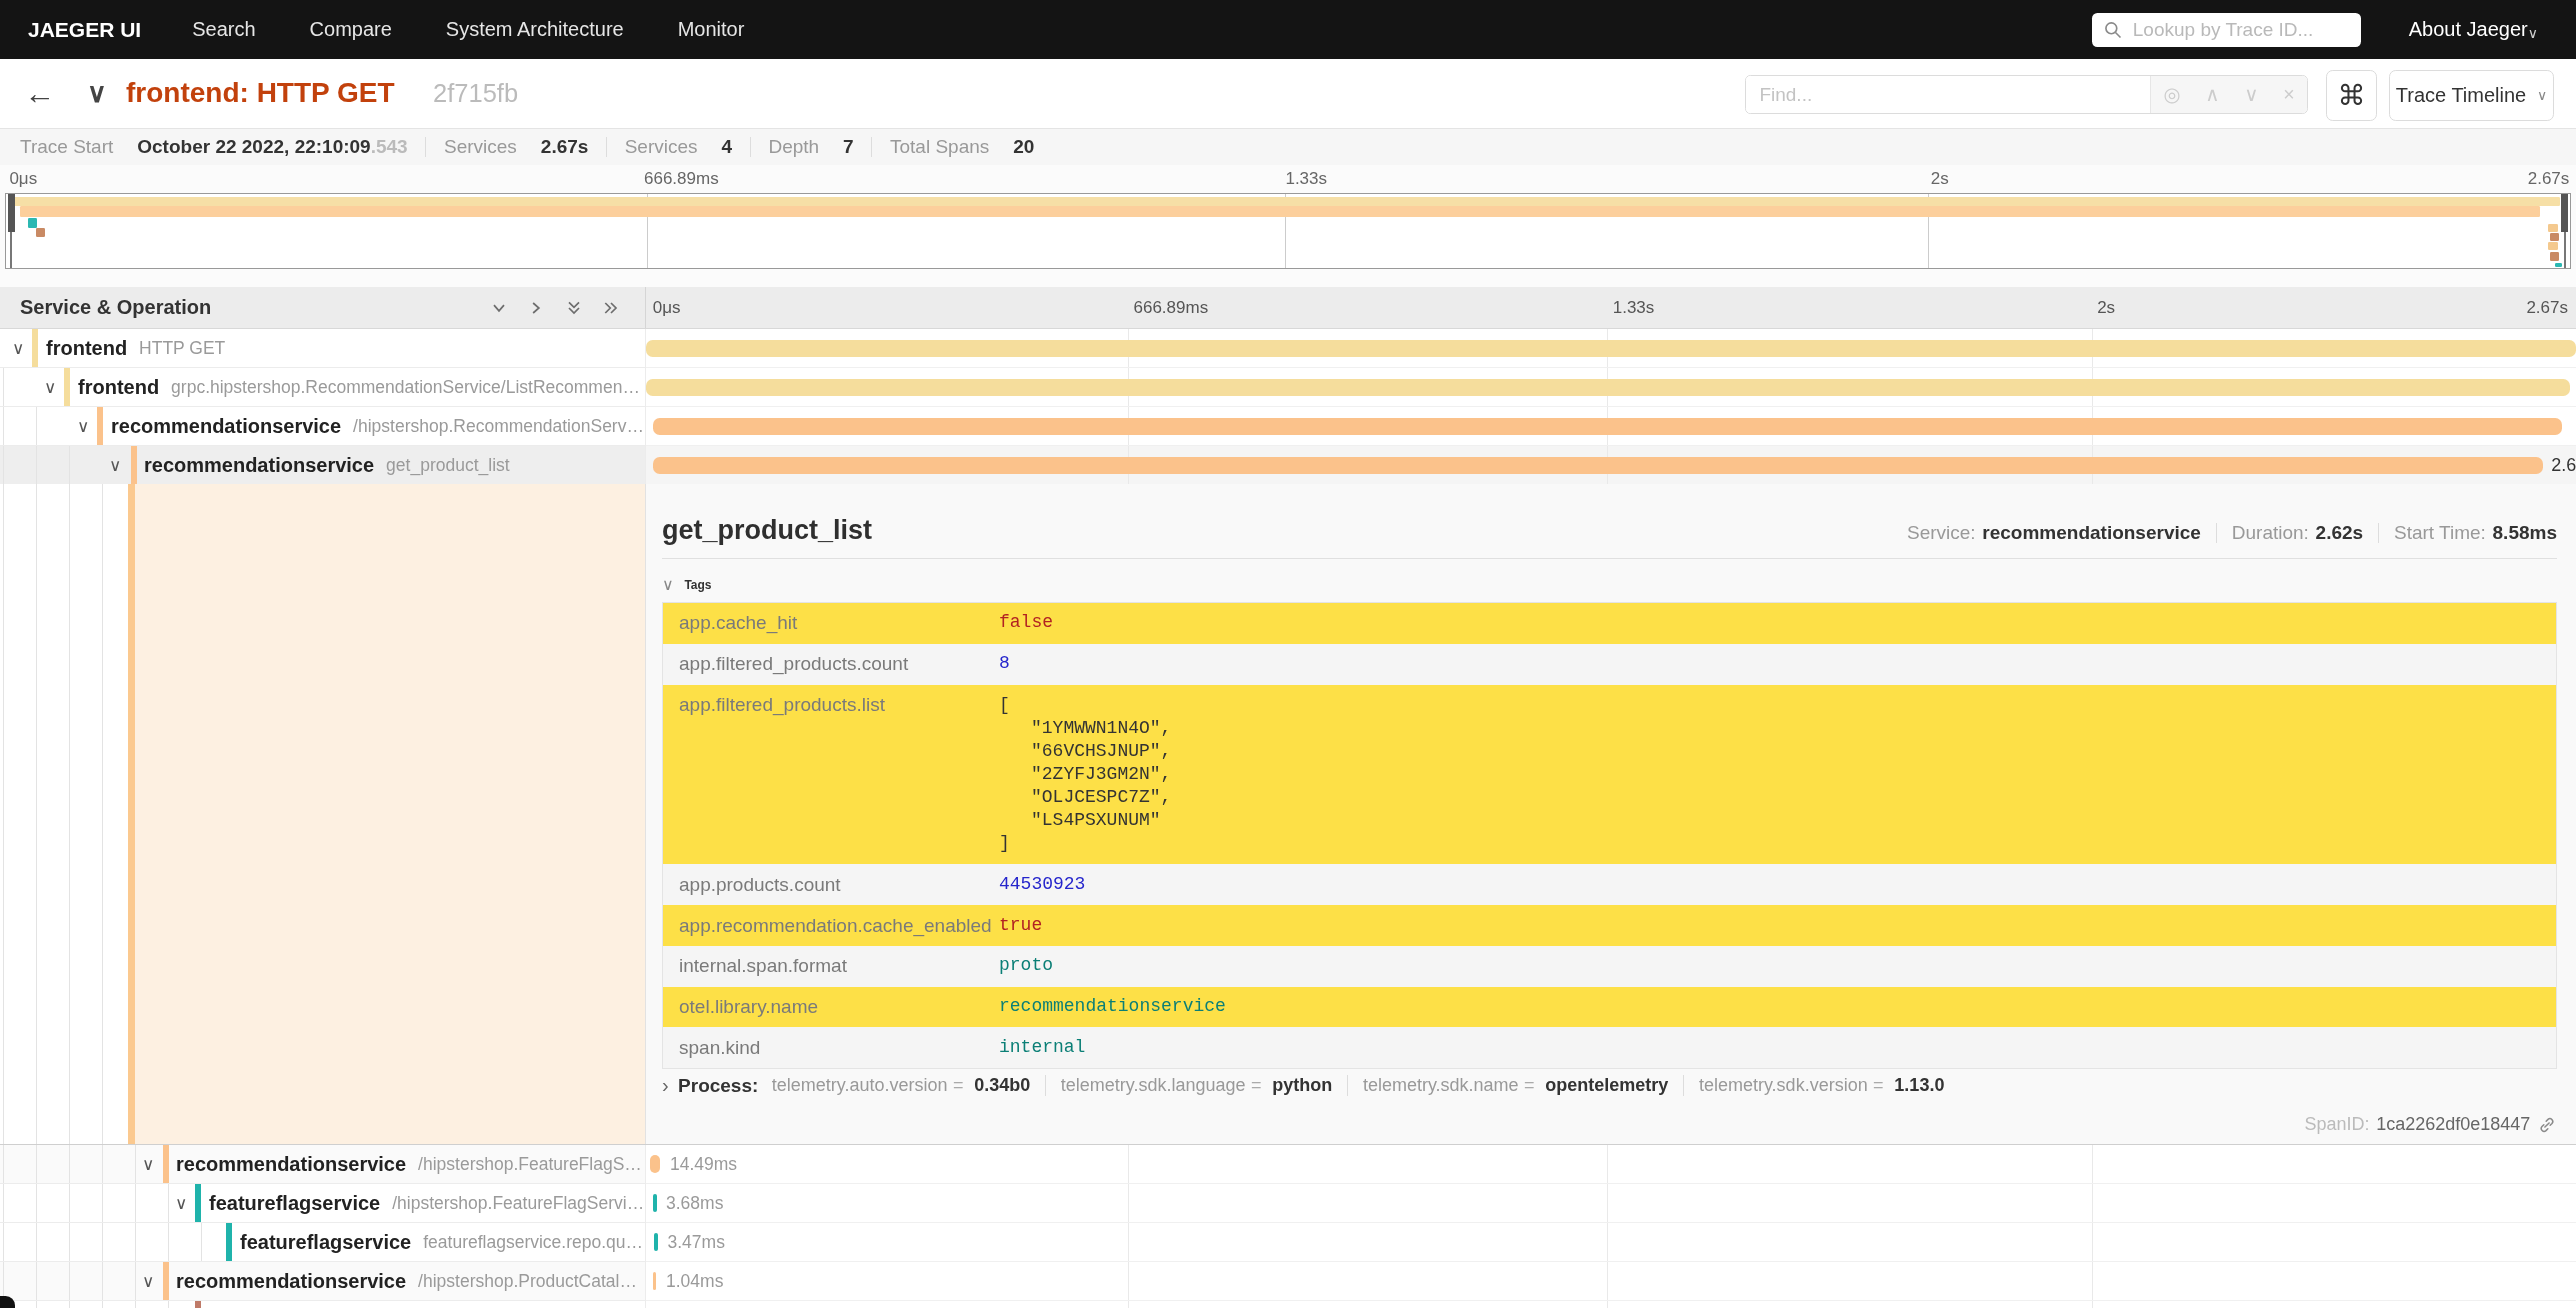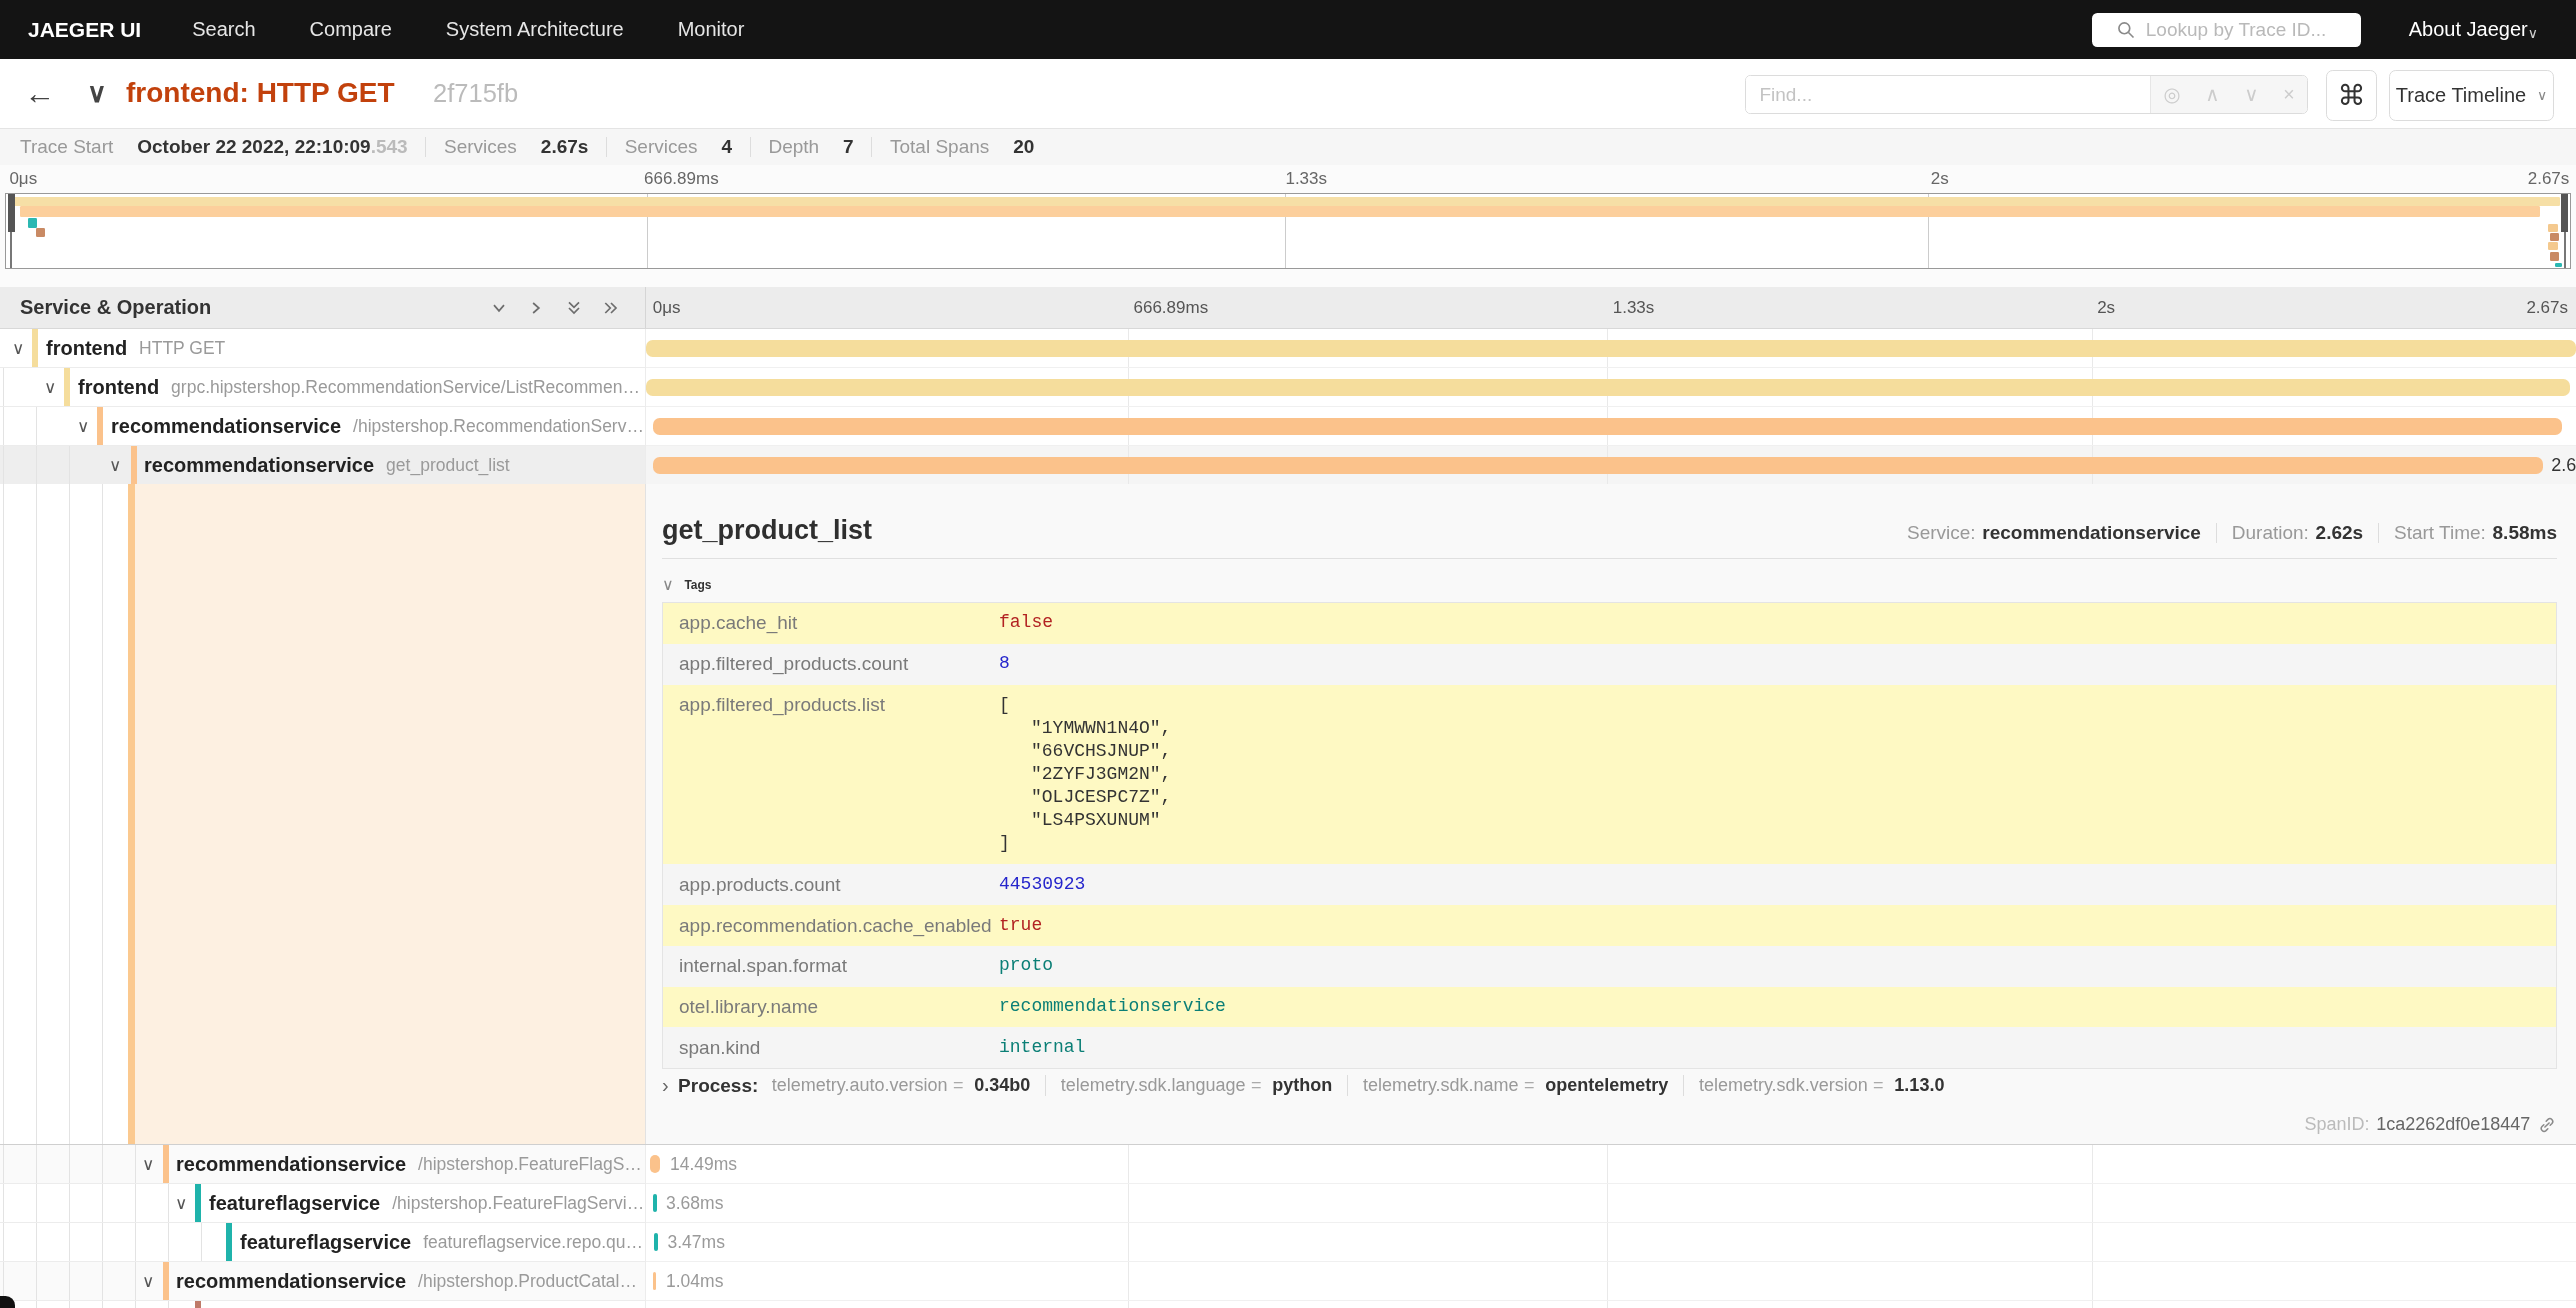"Lookup by Trace ID..." .lookup { padding: 0 24px -> 0 11px }
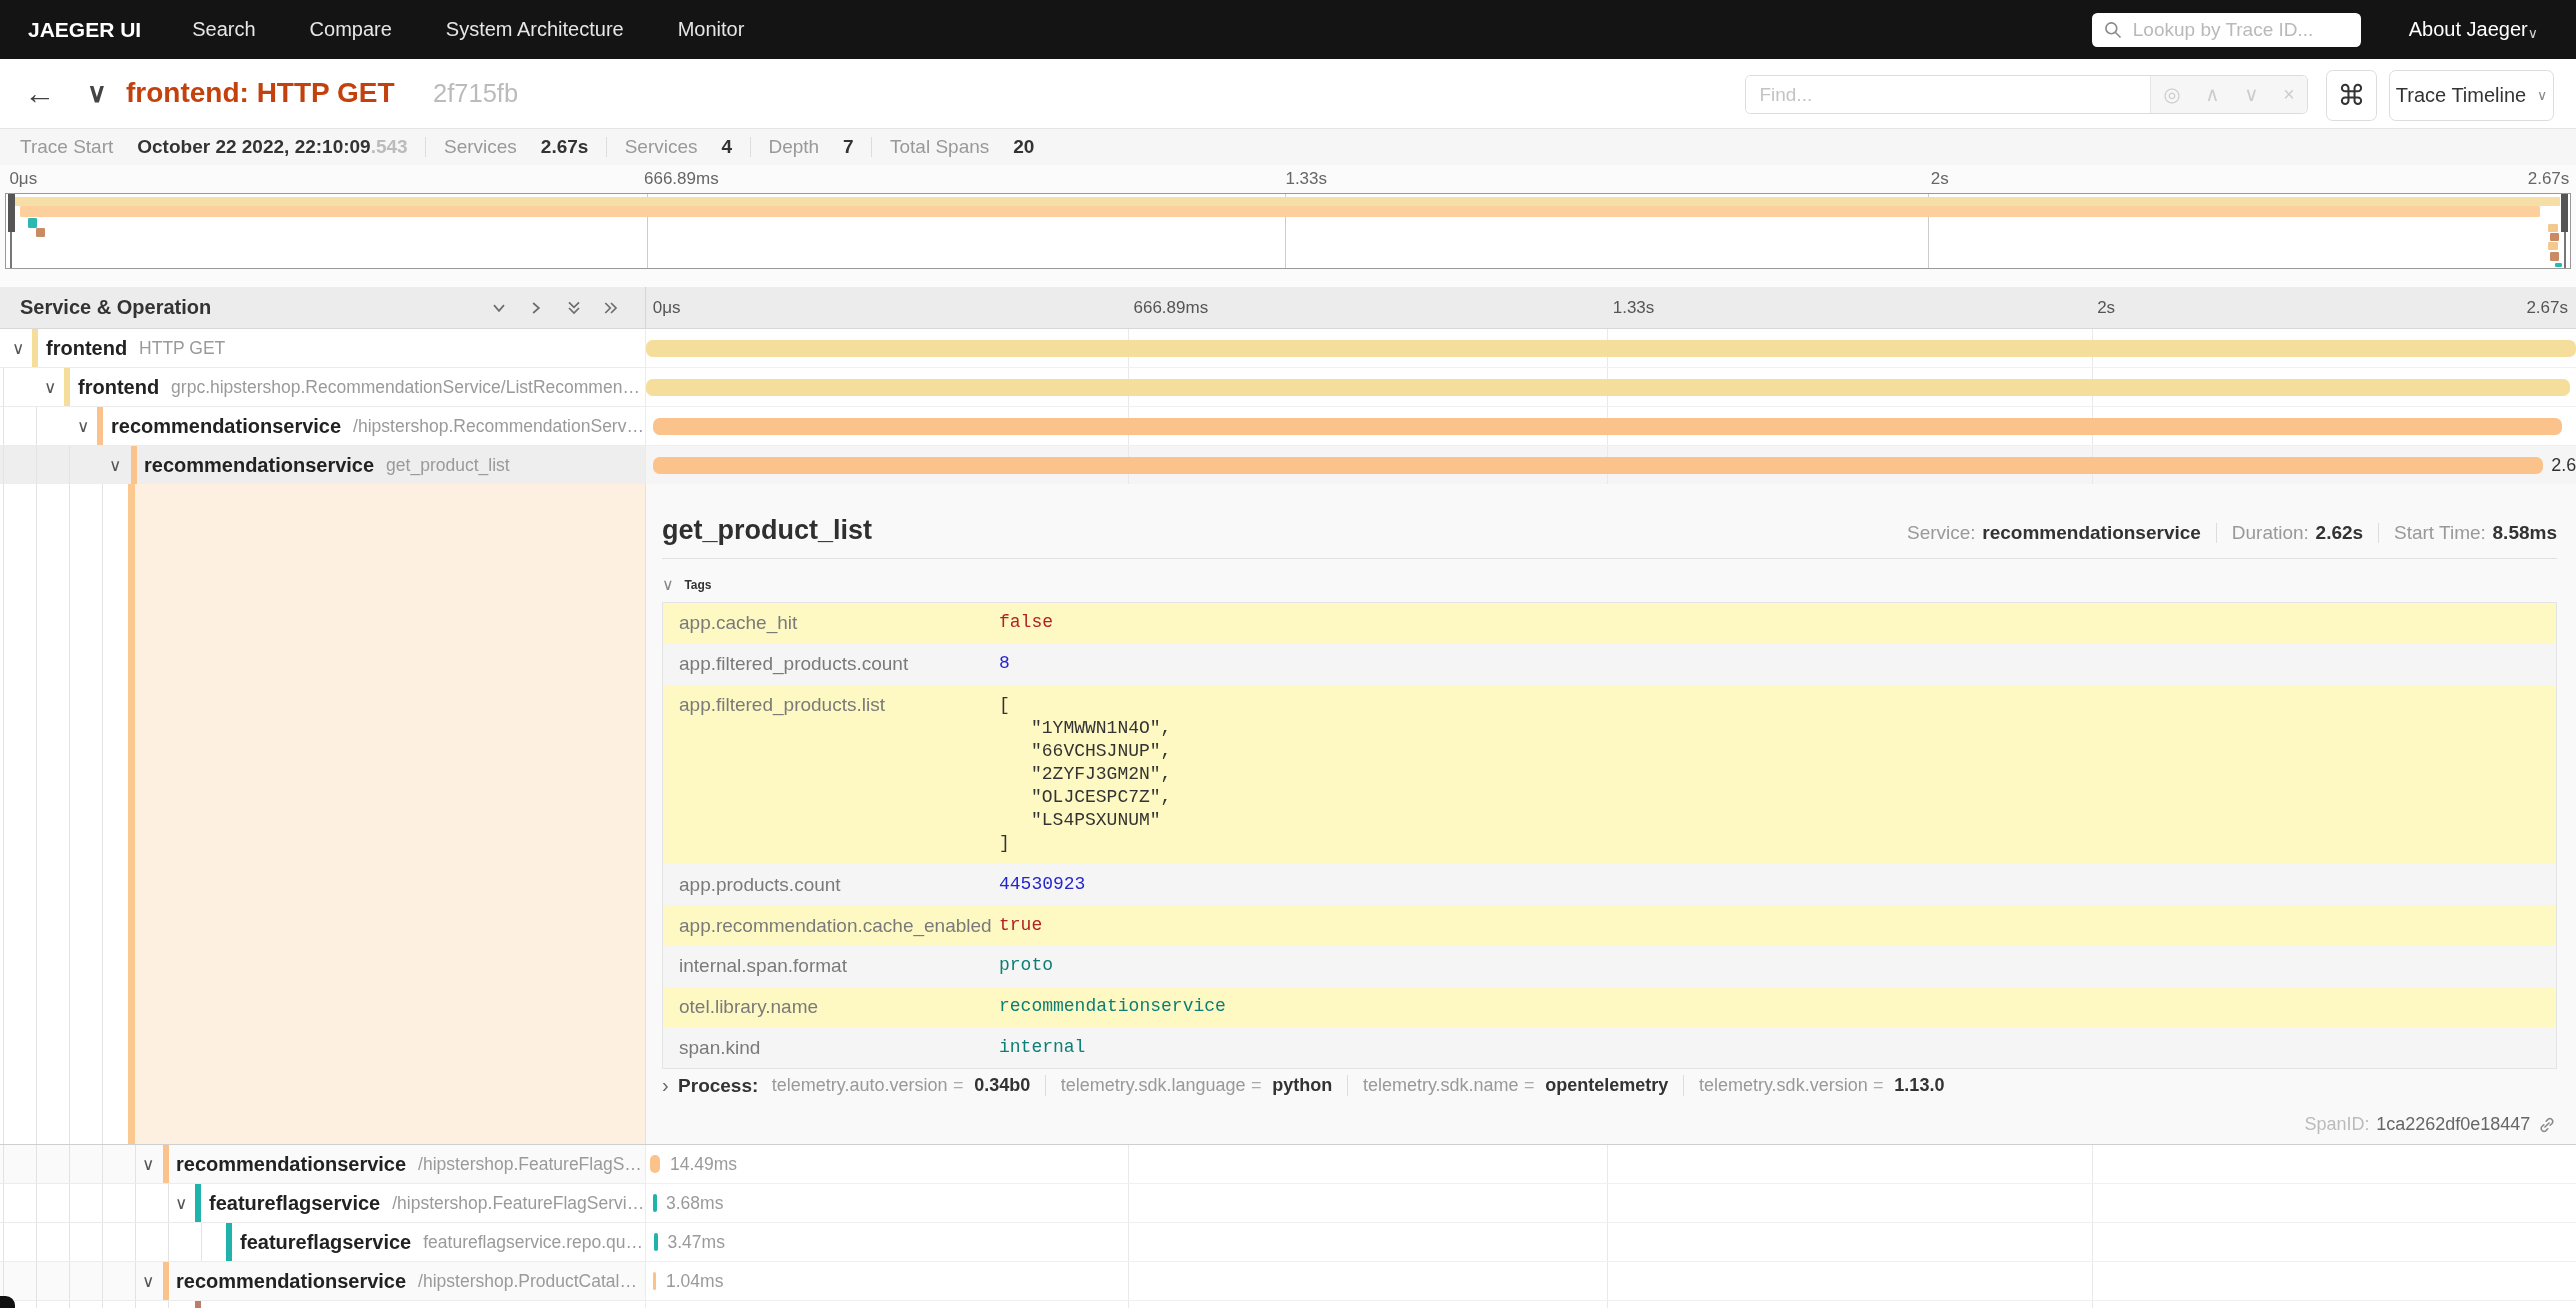"app.cache_hit" .tags-table { background: #fef9c3 -> #fde047 }
